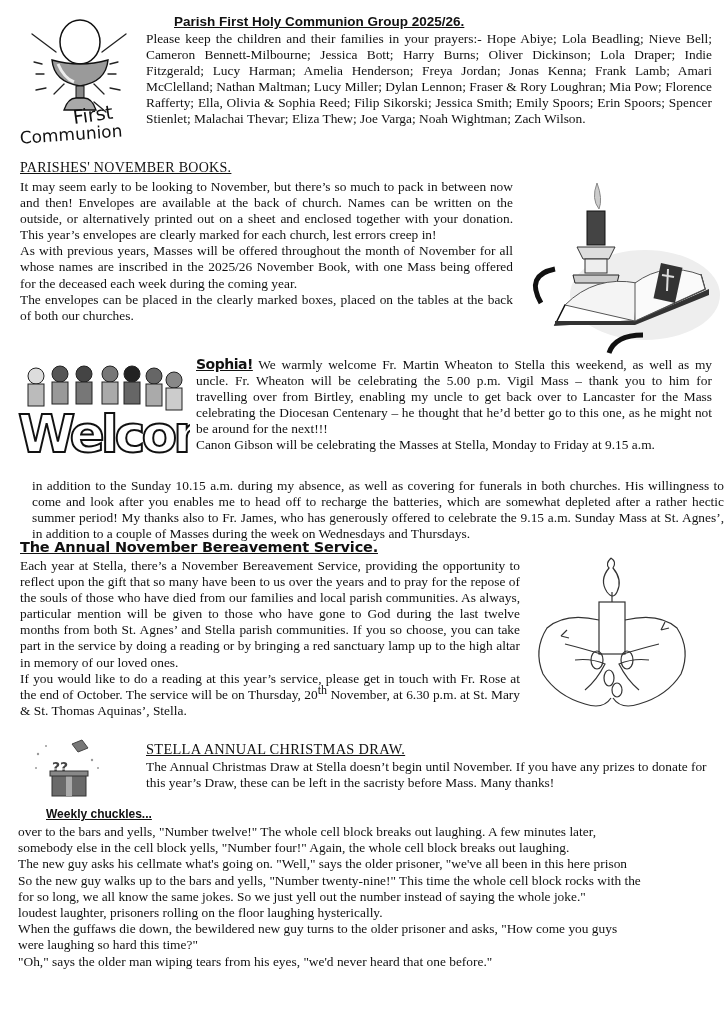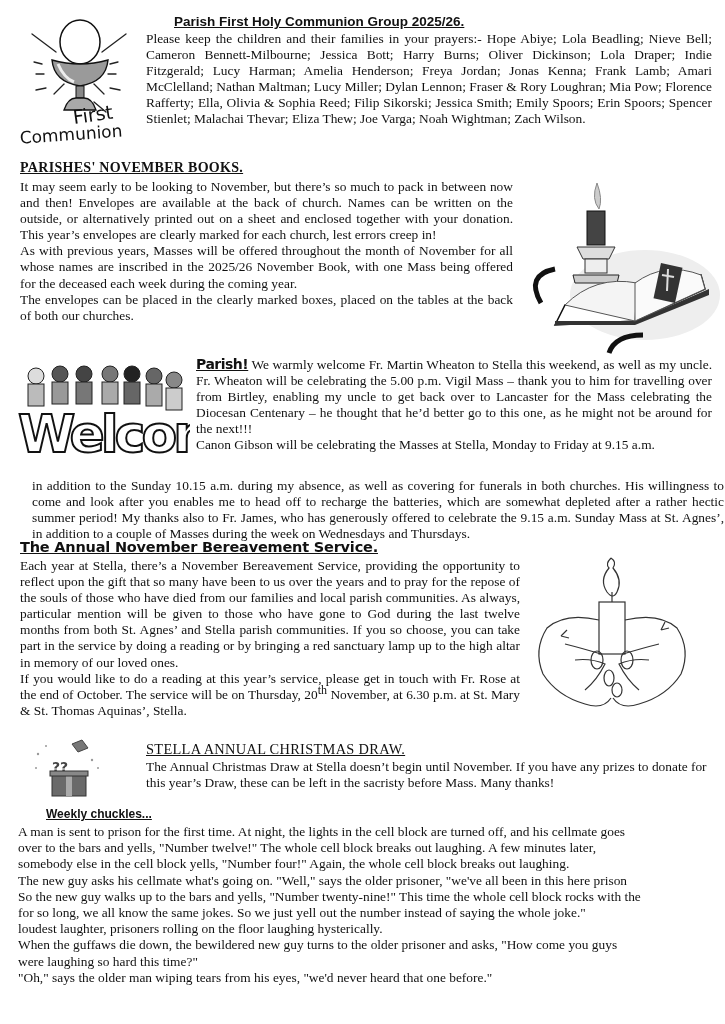"PARISHES' NOVEMBER BOOKS." .serif-h { font-weight: bold -> normal }
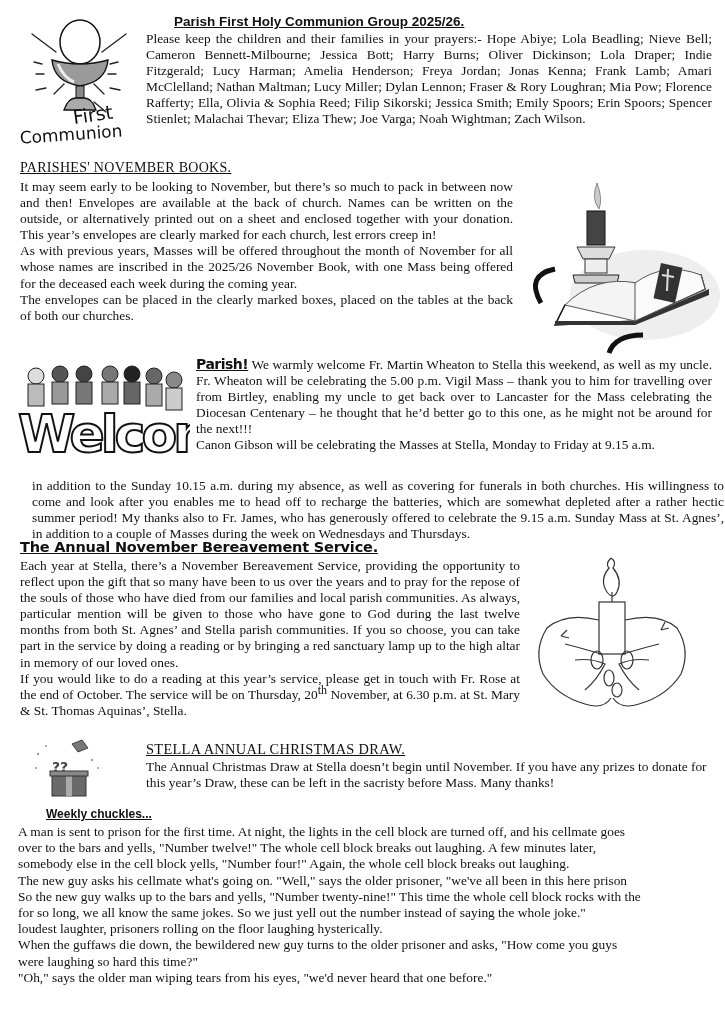"Parish!" span.welcome-word { text: Parish -> Sophia }
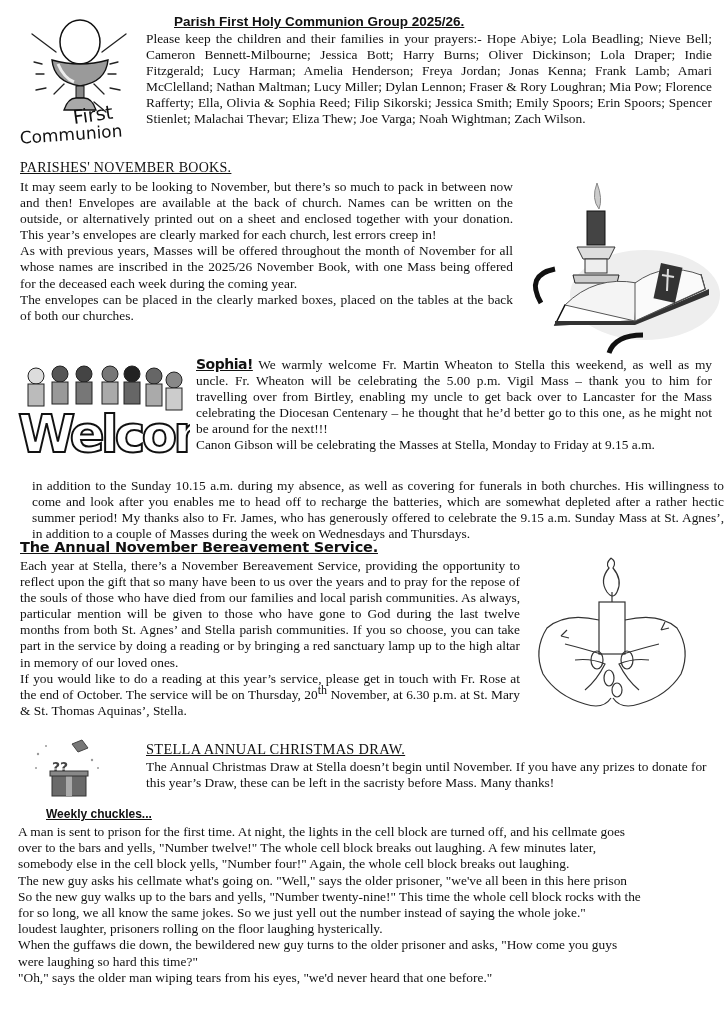"A man is sent to" span.p-line { html: <span>A man is sent to prison for the first time. At night, the lights in the cell block are turned off, and his cellmate goes</span> -> none }
